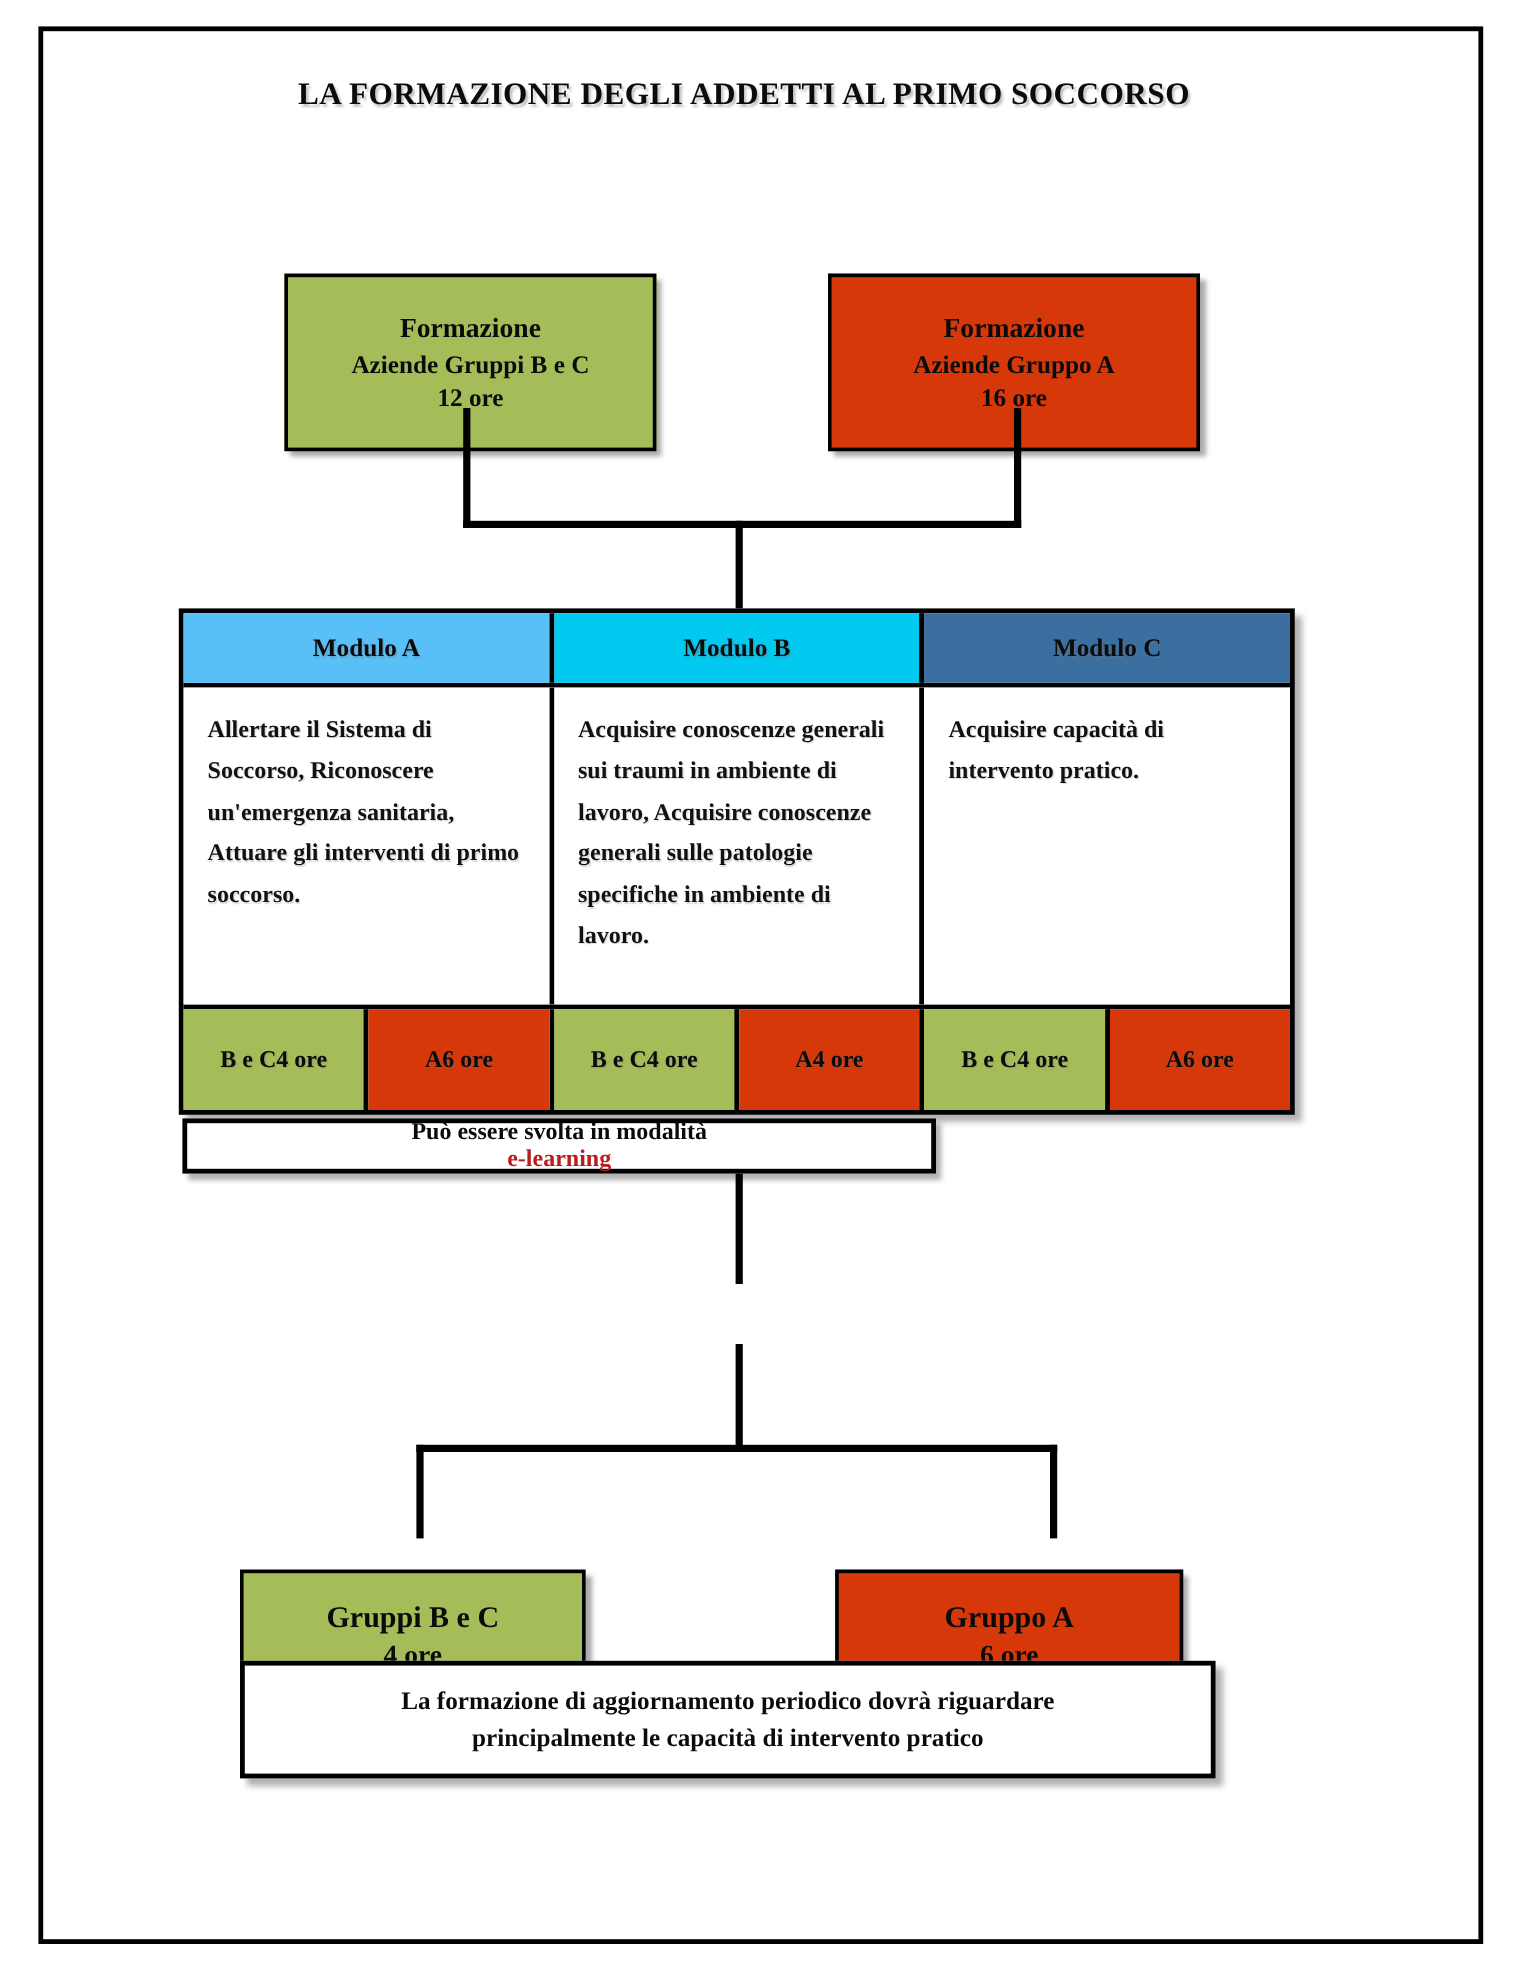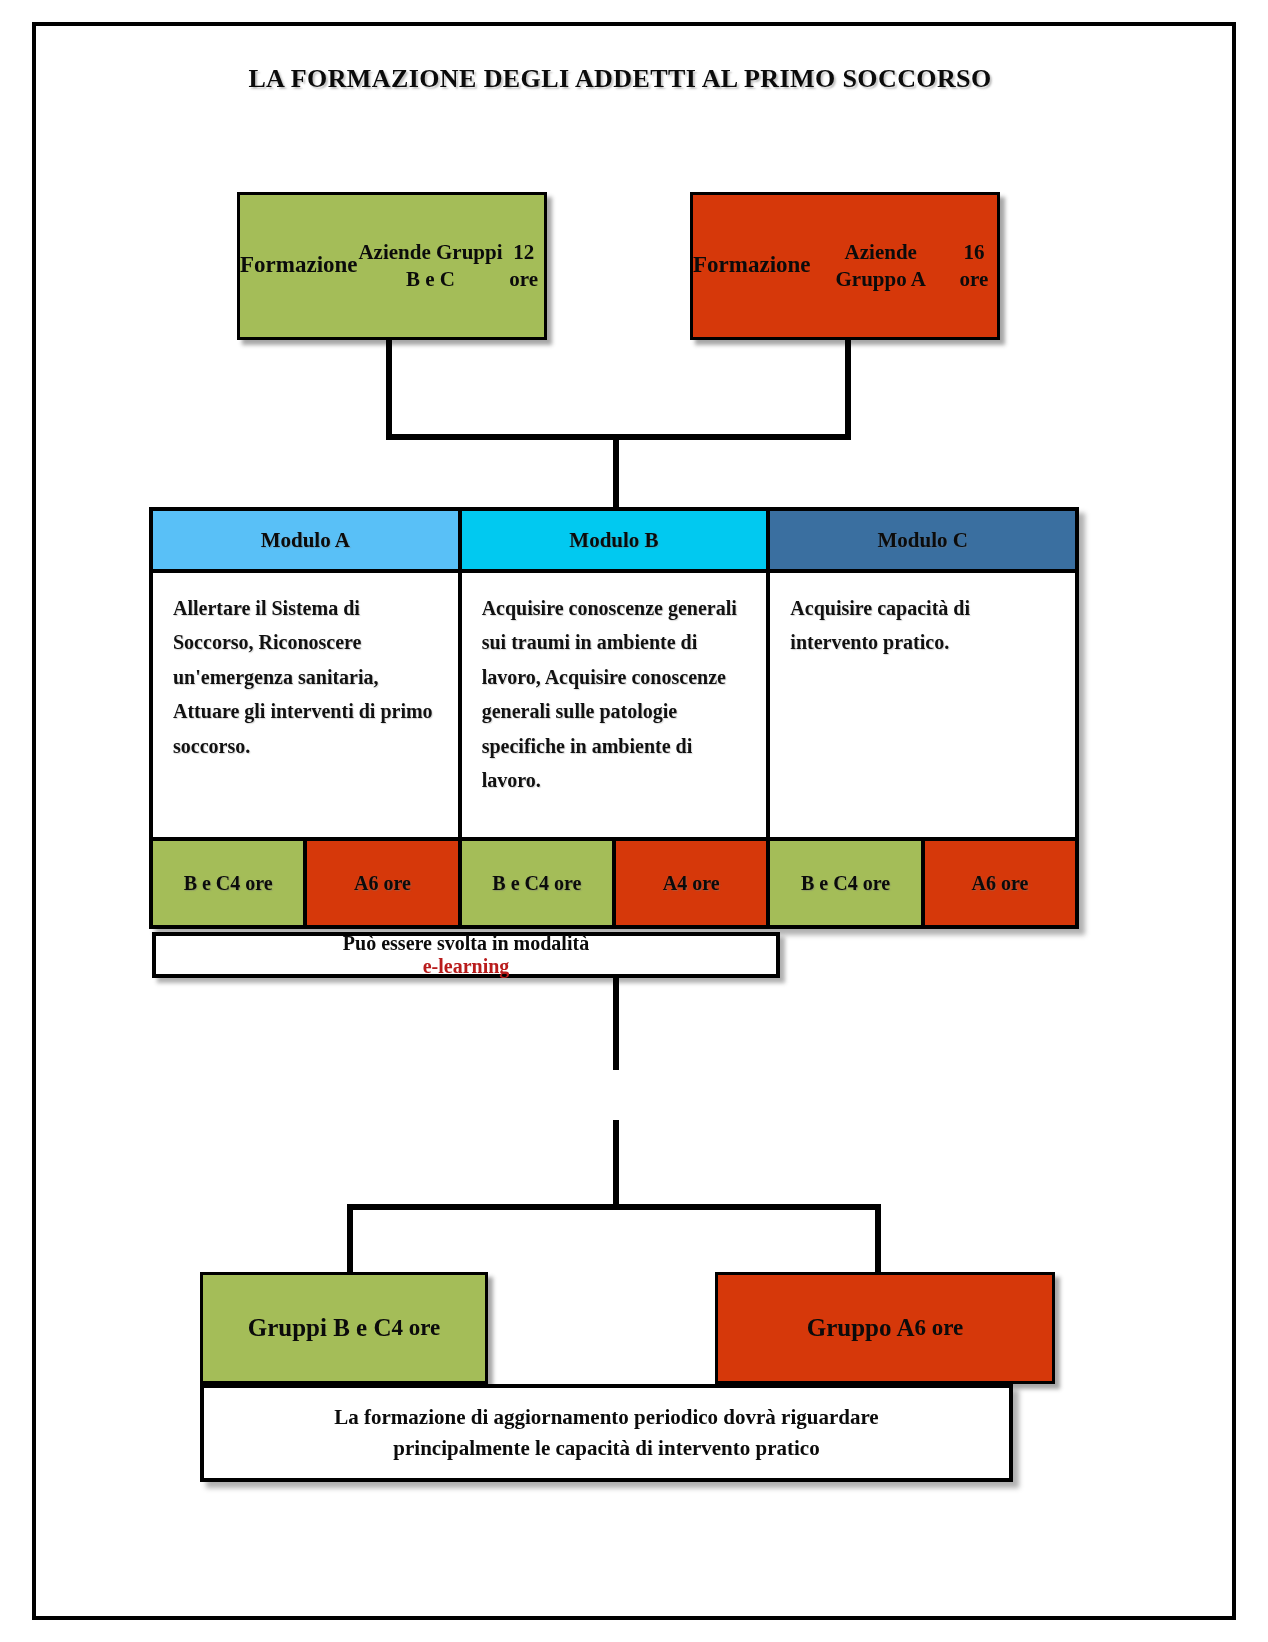"Formazione" .box { flex-direction: row -> column; margin-top: none -> 36px }
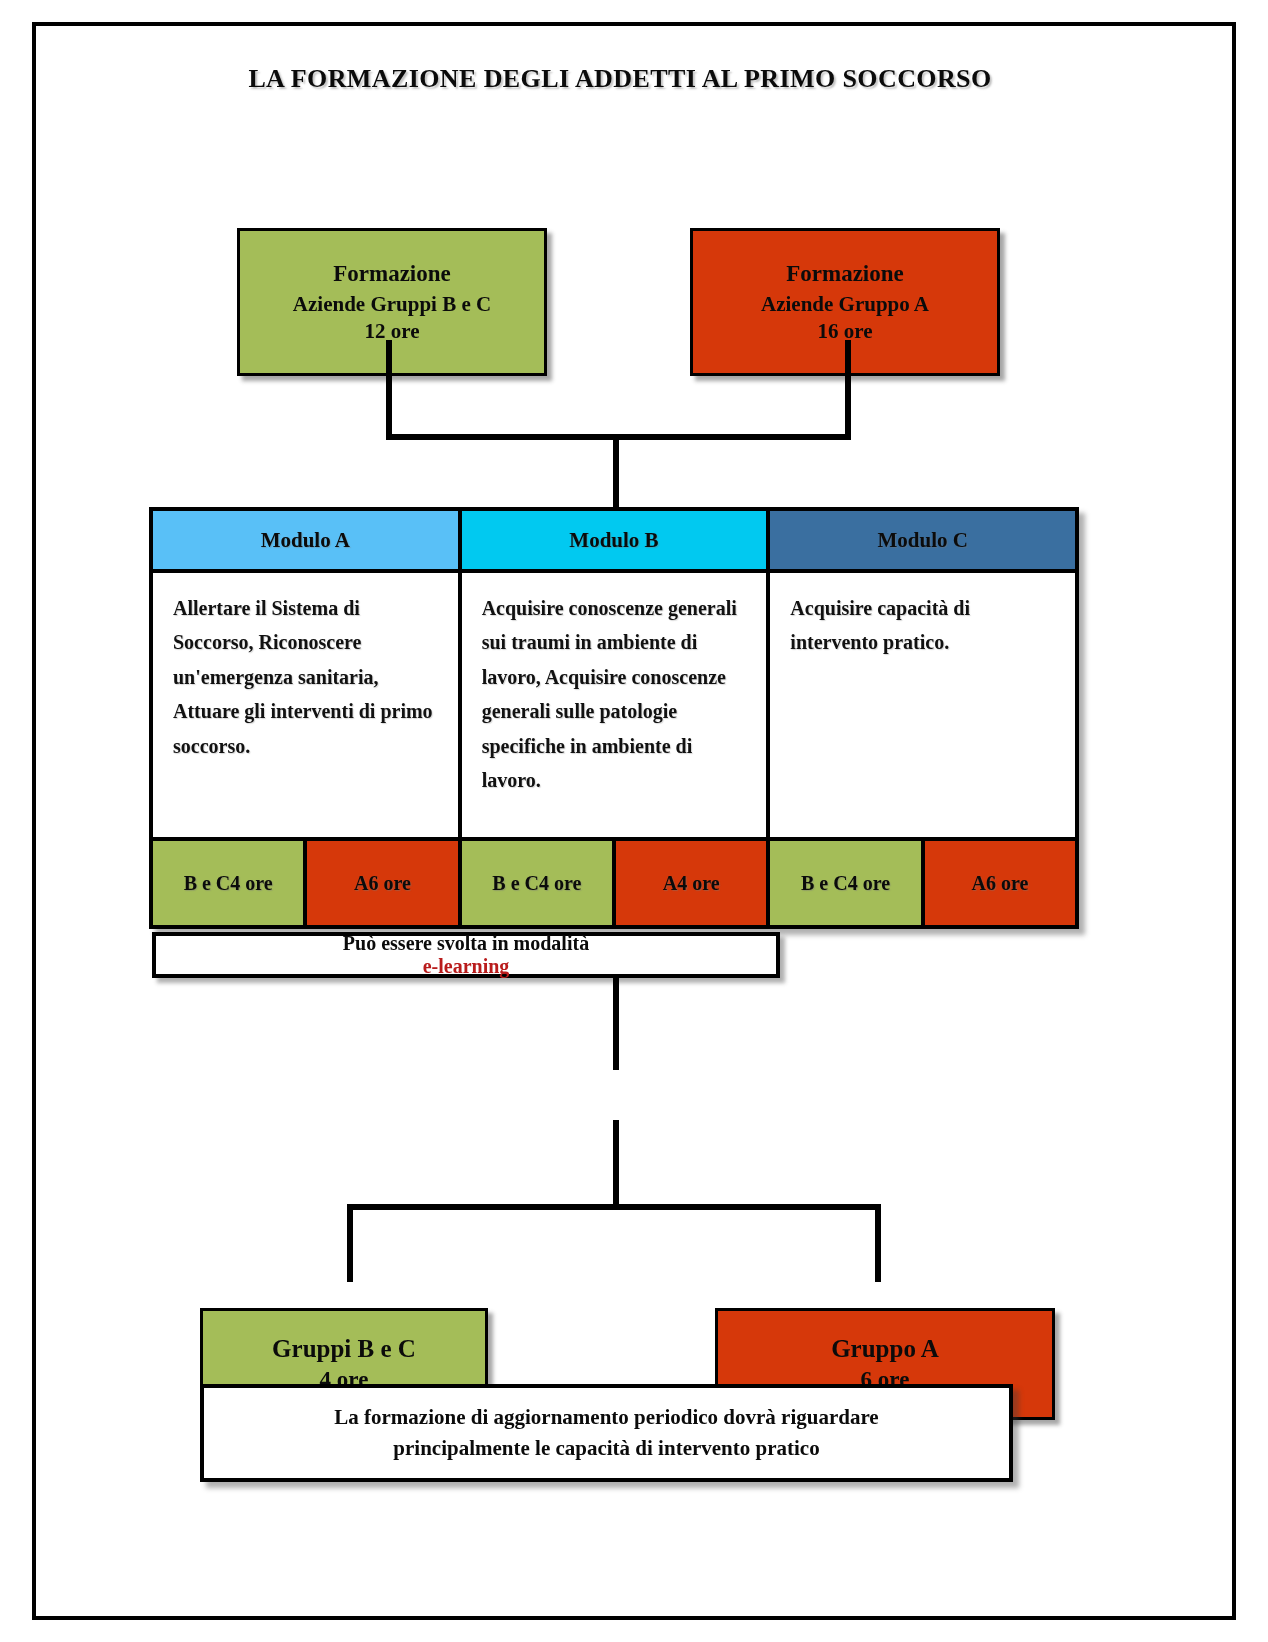"Gruppo A" #grp-a { left: 715px -> 696px; width: 340px -> 290px }
